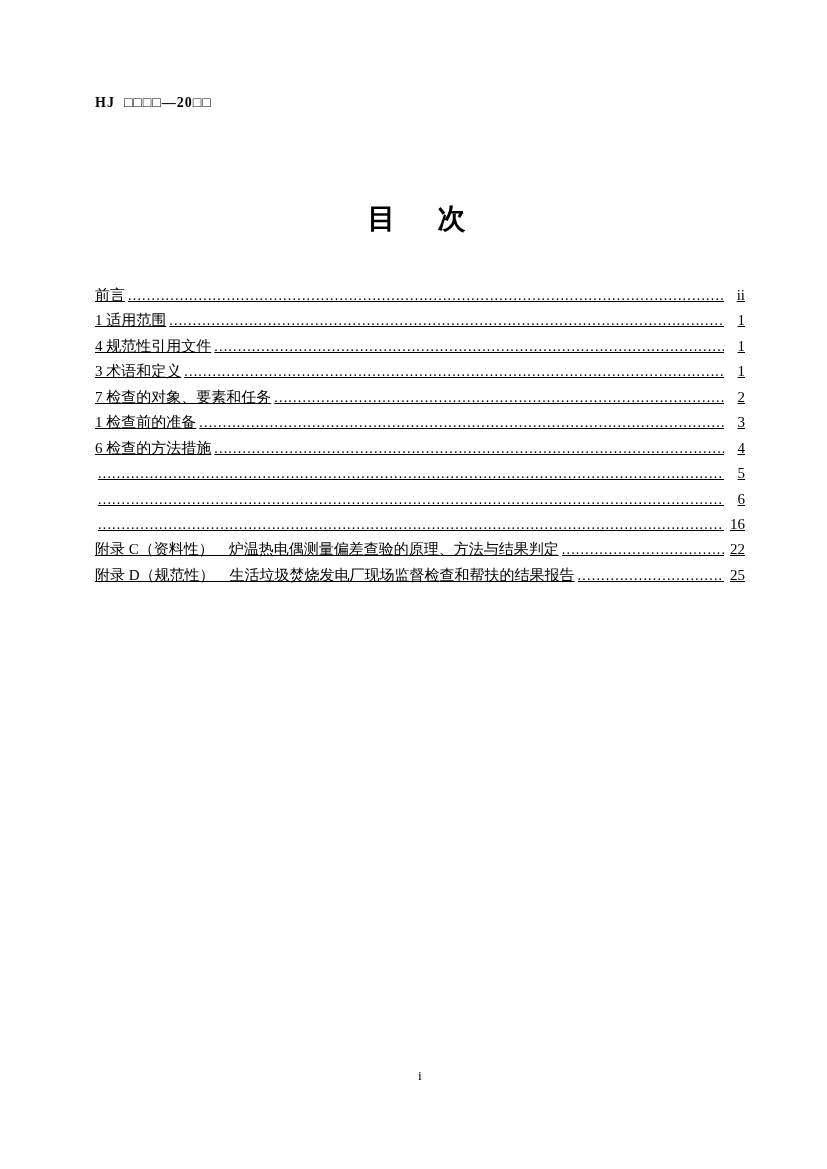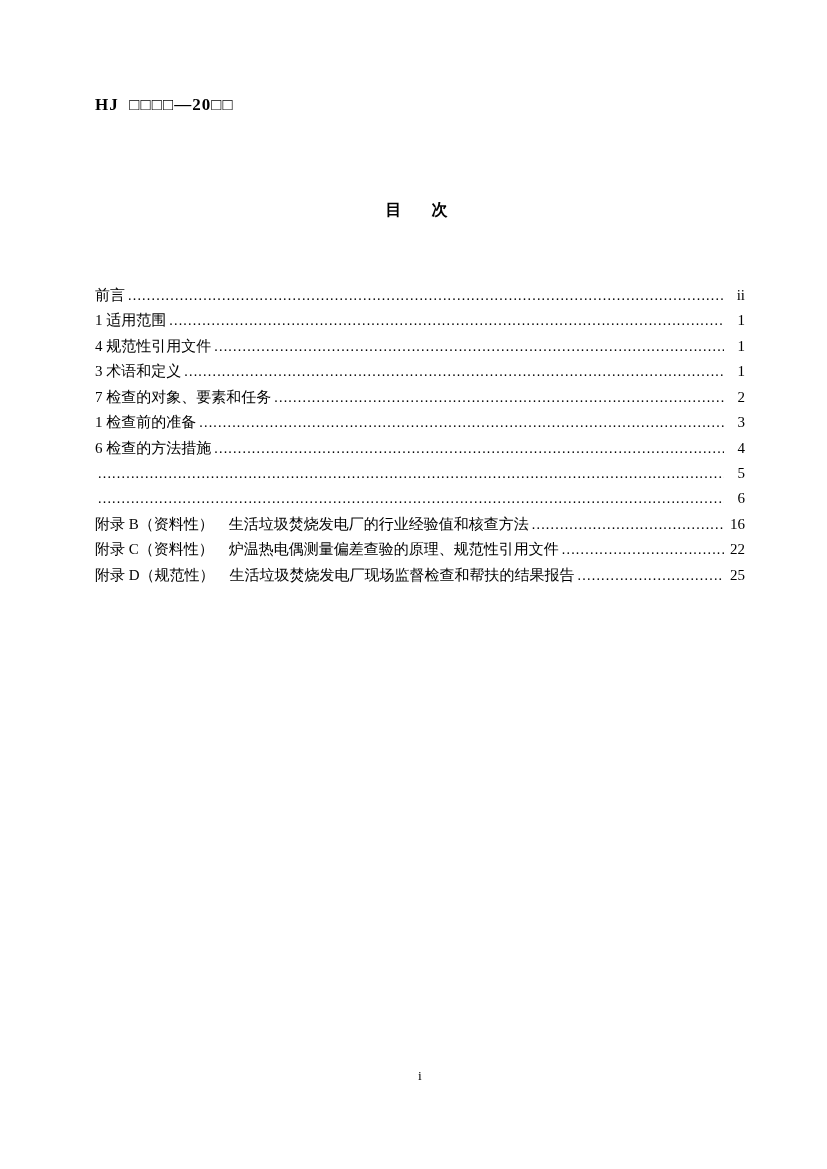"HJ □□□□—20□□" .doc-header { font-size: 17px -> 14px }
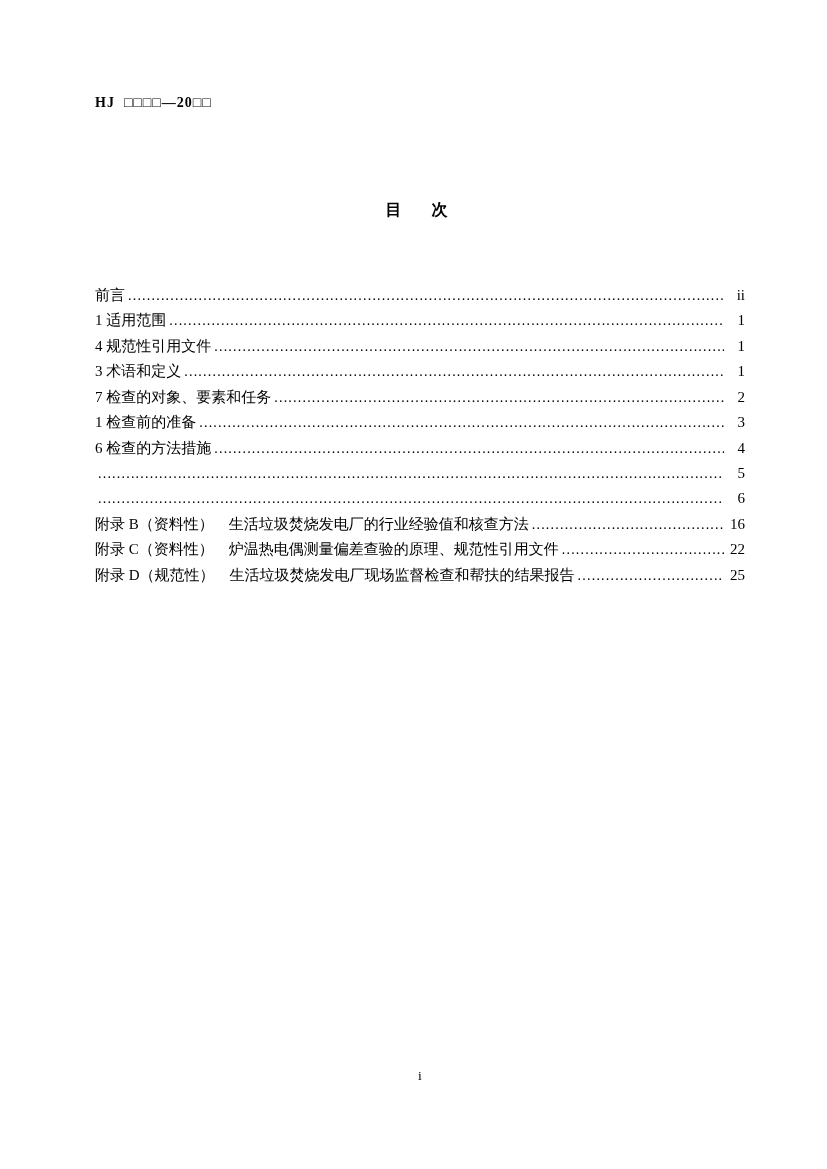"目 次" .doc-title { font-size: 16px -> 28px }
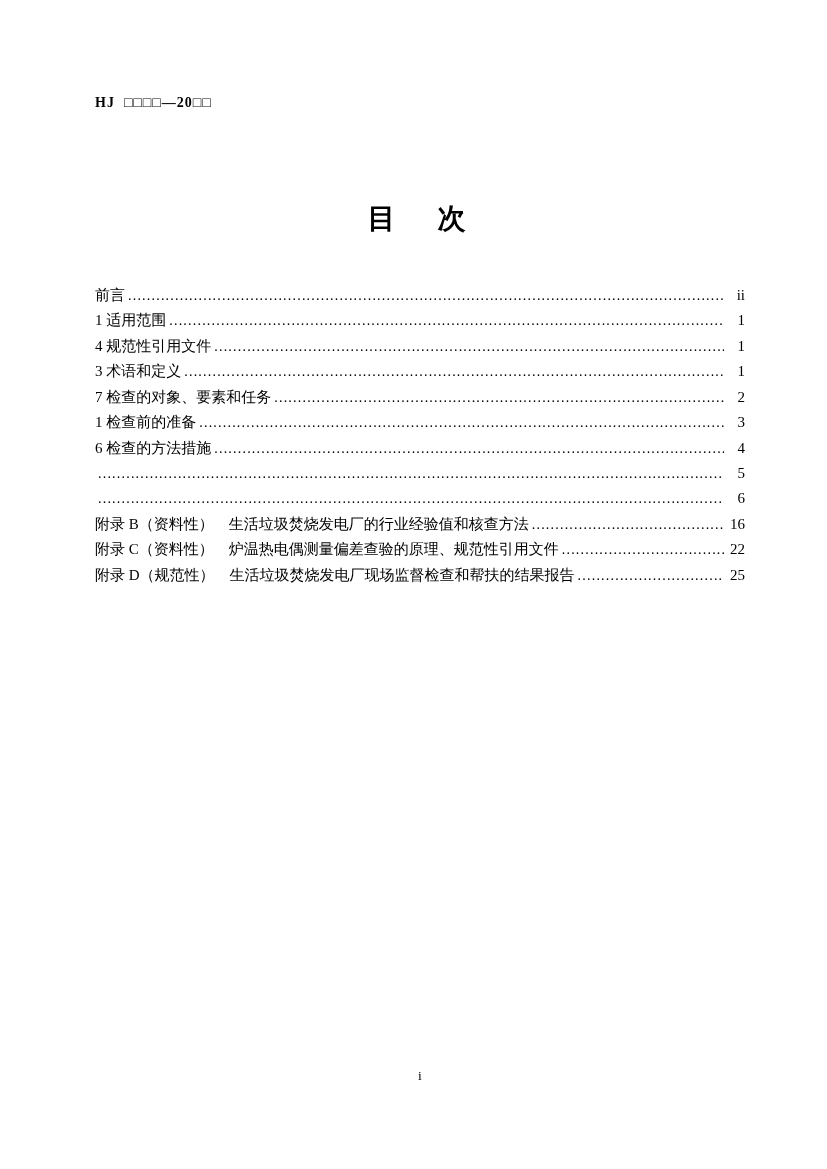"前言" .toc-row { align-items: flex-end -> center; text-decoration: none -> underline }
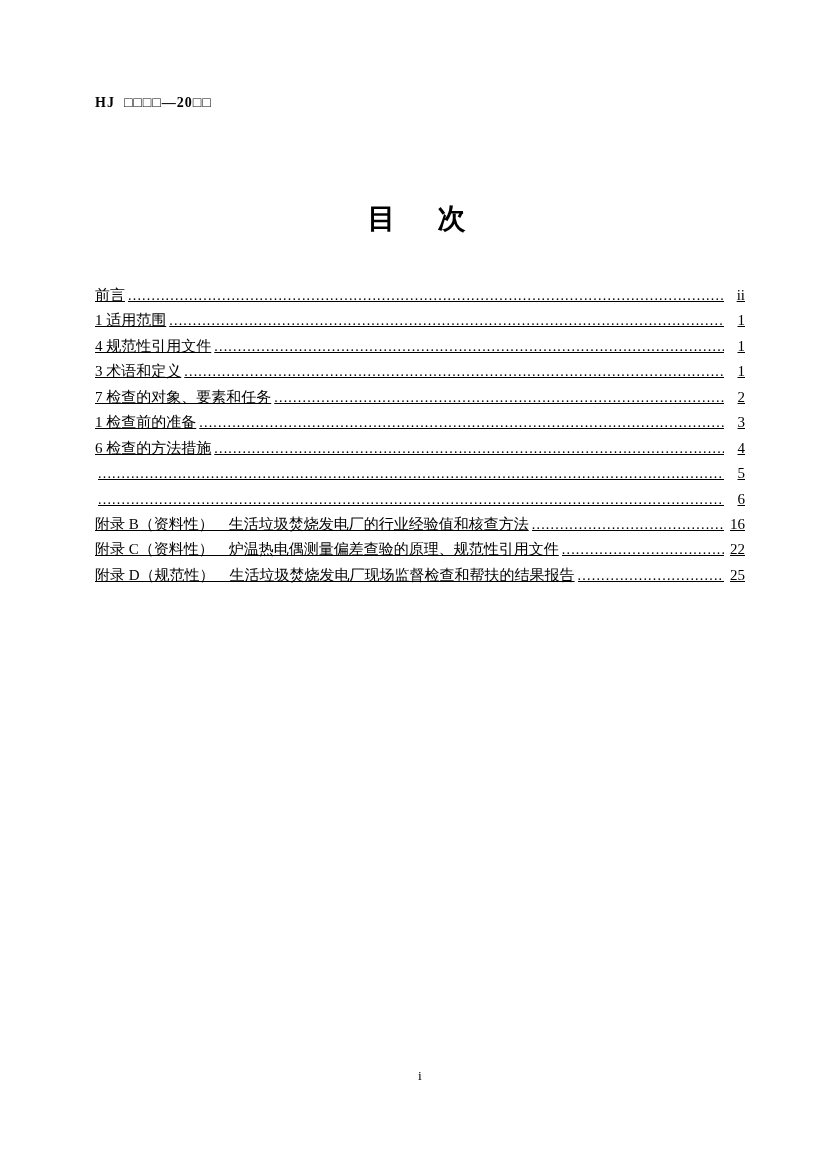"附录 B（资料性） 生活垃圾焚烧发电厂的行业经验值和核查方法" span.toc-label { html: <span>附录 B（资料性） 生活垃圾焚烧发电厂的行业经验值和核查方法</span> -> none }
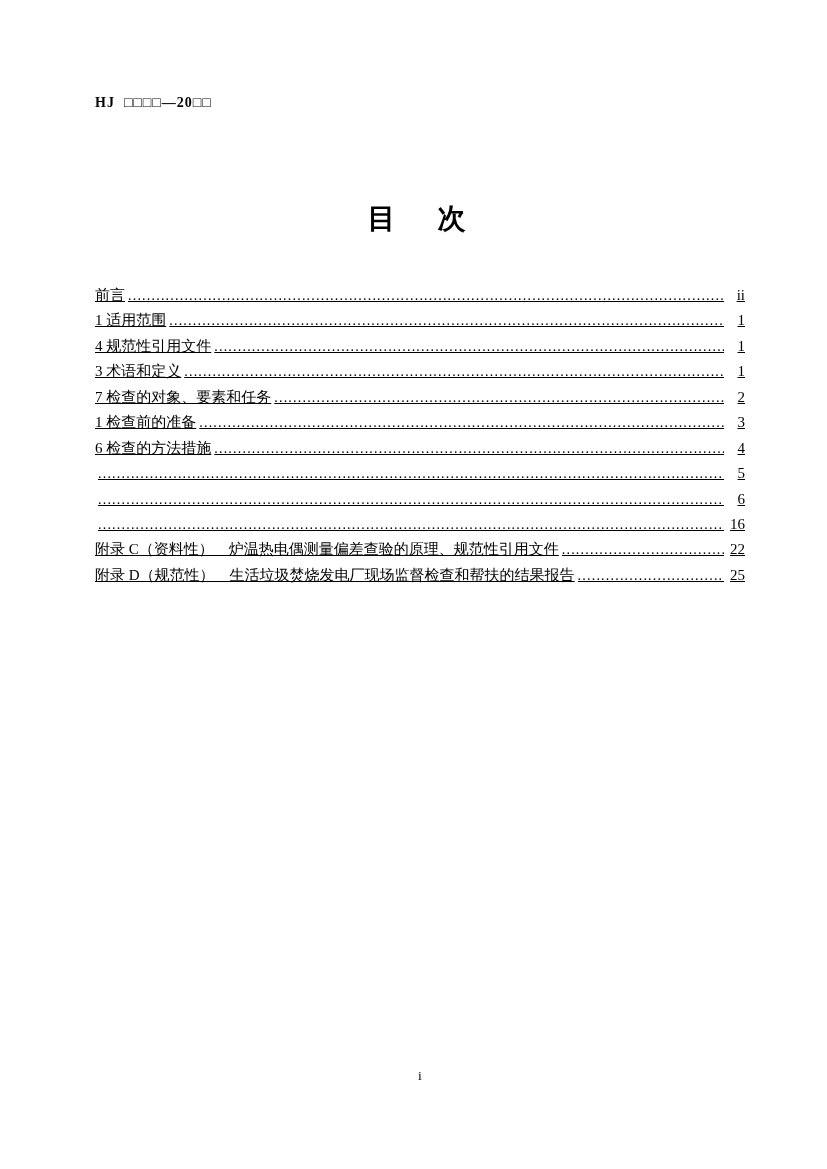"附录 C（资料性） 炉温热电偶测量偏差查验的原理、规范性引用文件" span.toc-label { text: 规范性引用文件 -> 方法与结果判定 }
